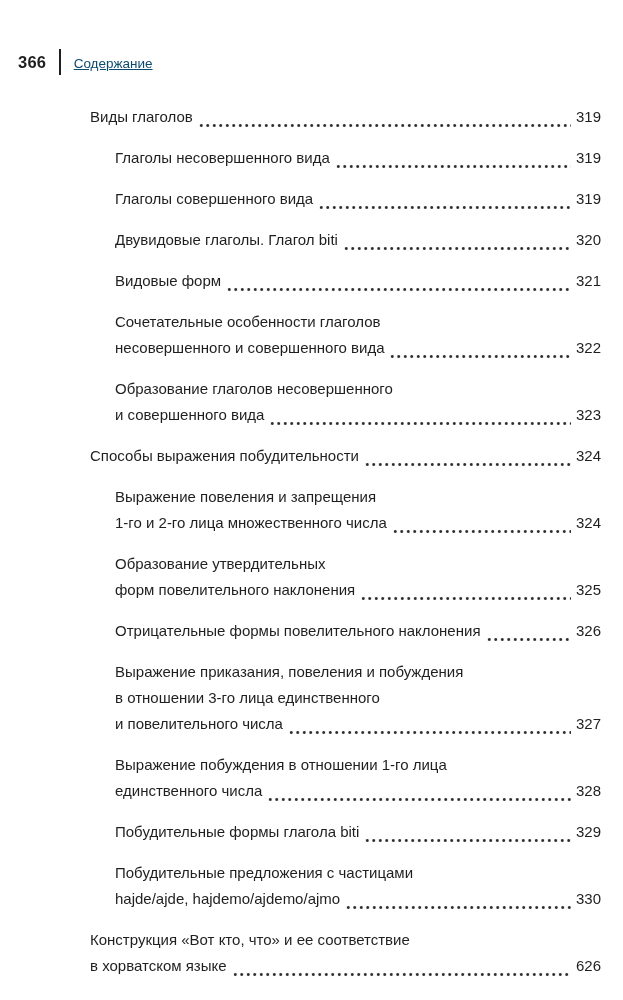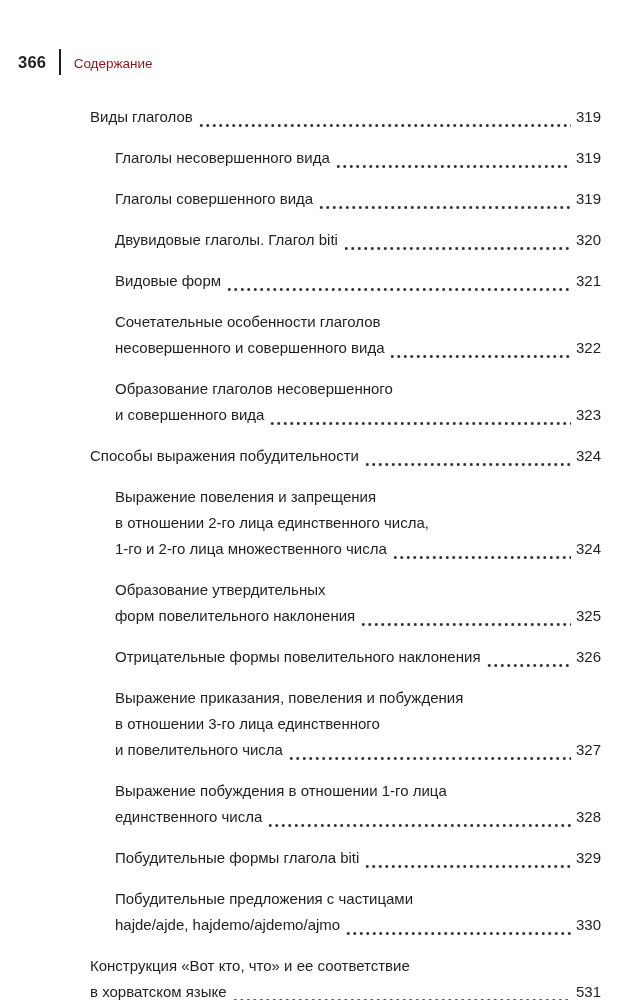"Содержание" .header .running-title { color: #7f1d1d -> #0c4a6e; text-decoration: none -> underline }
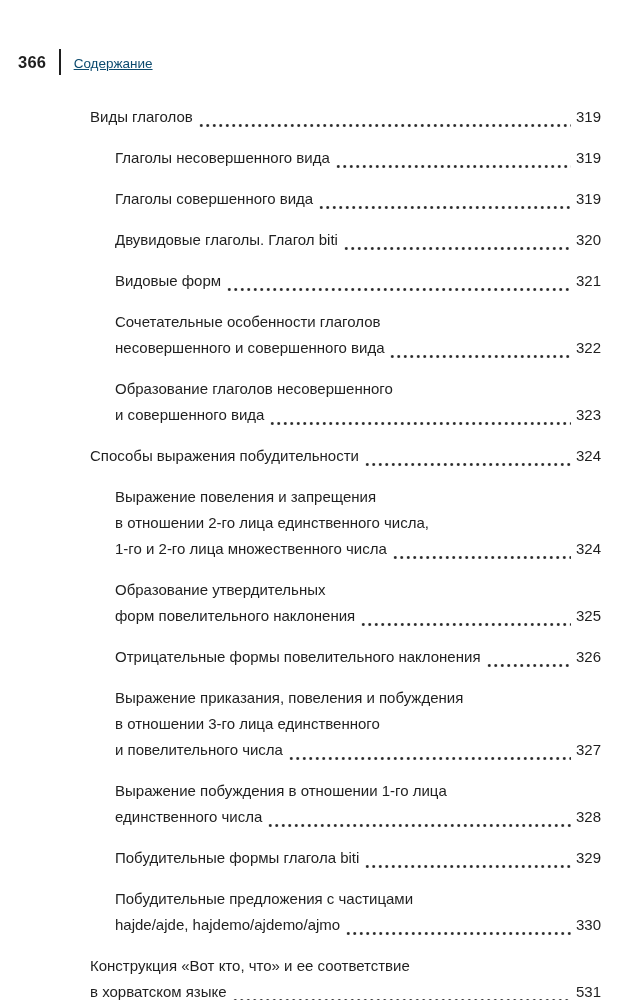"в отношении 2-го лица единственного" div.line { html: <div>в отношении 2-го лица единственного числа,</div> -> none }
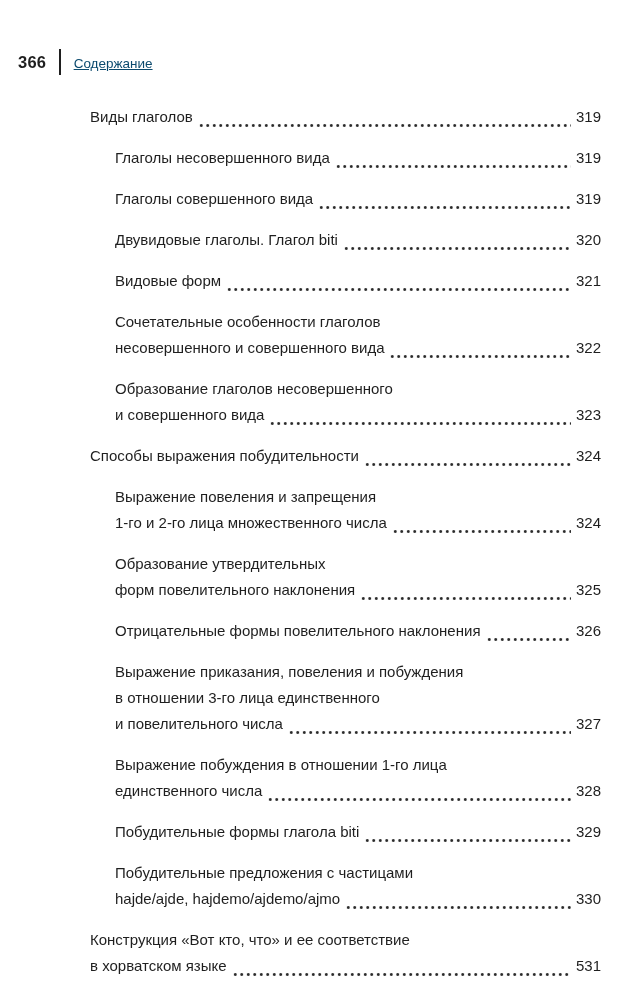"531" span.pageref { text: 531 -> 626 }
